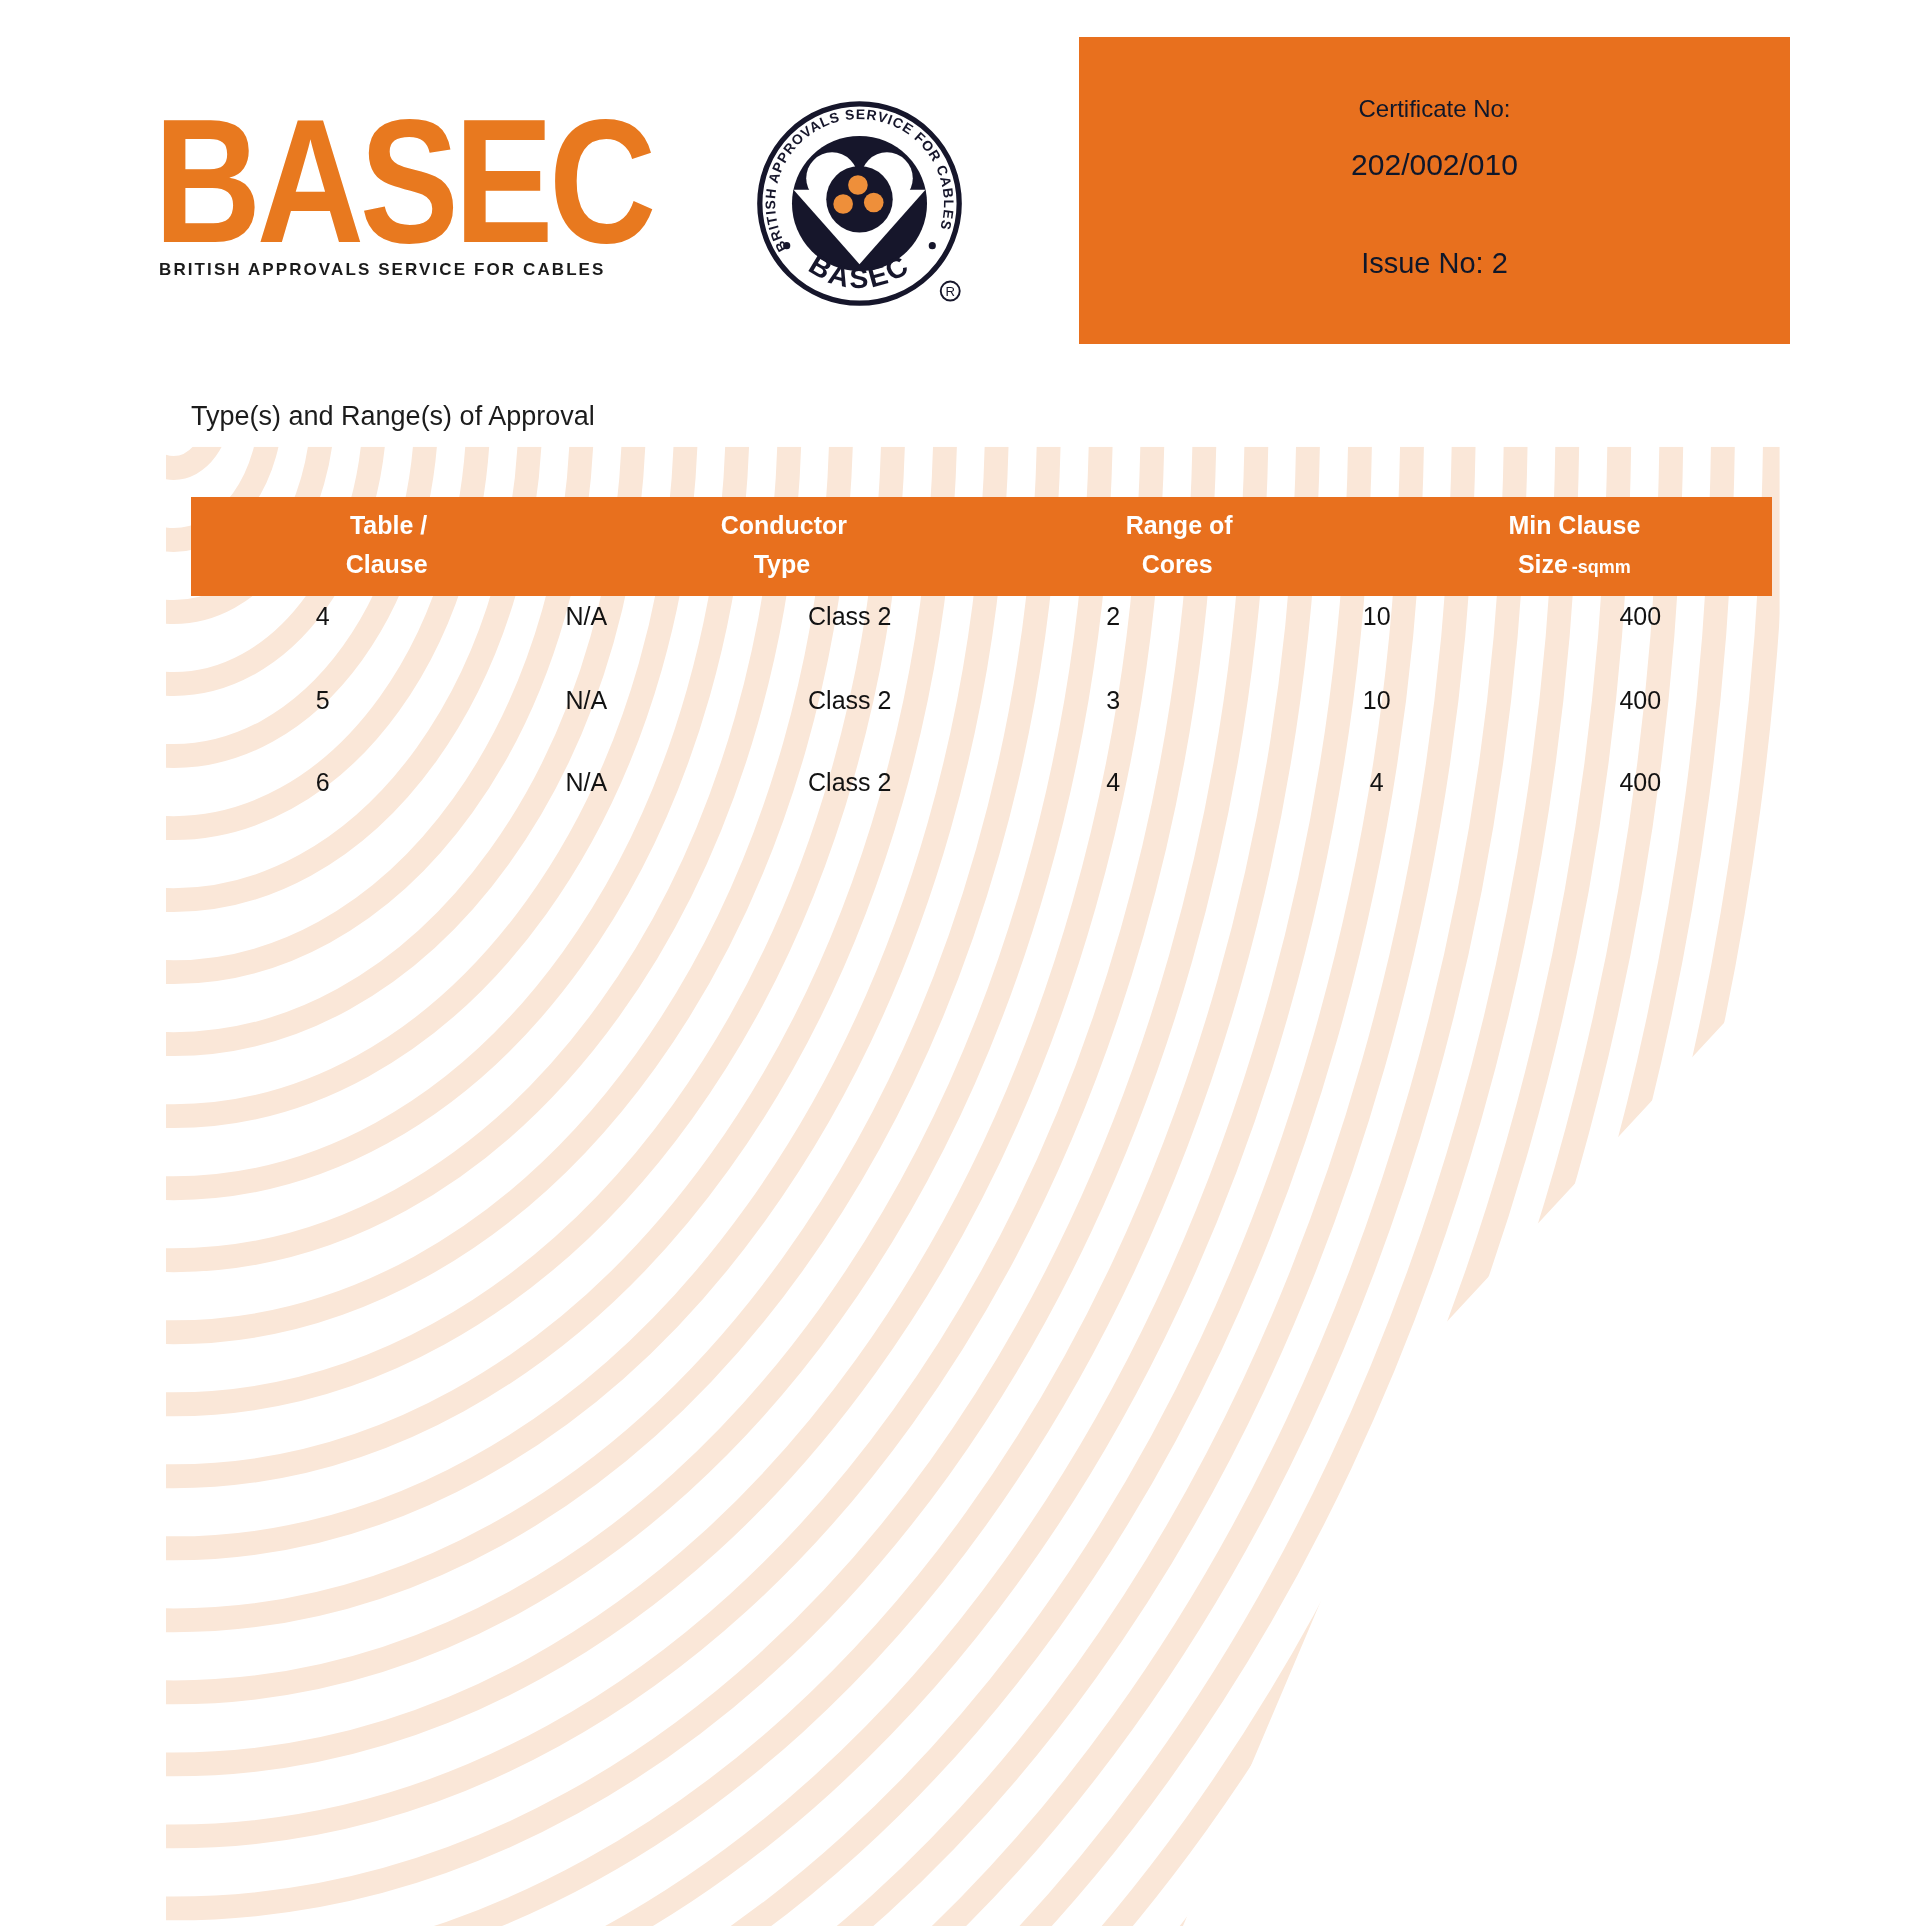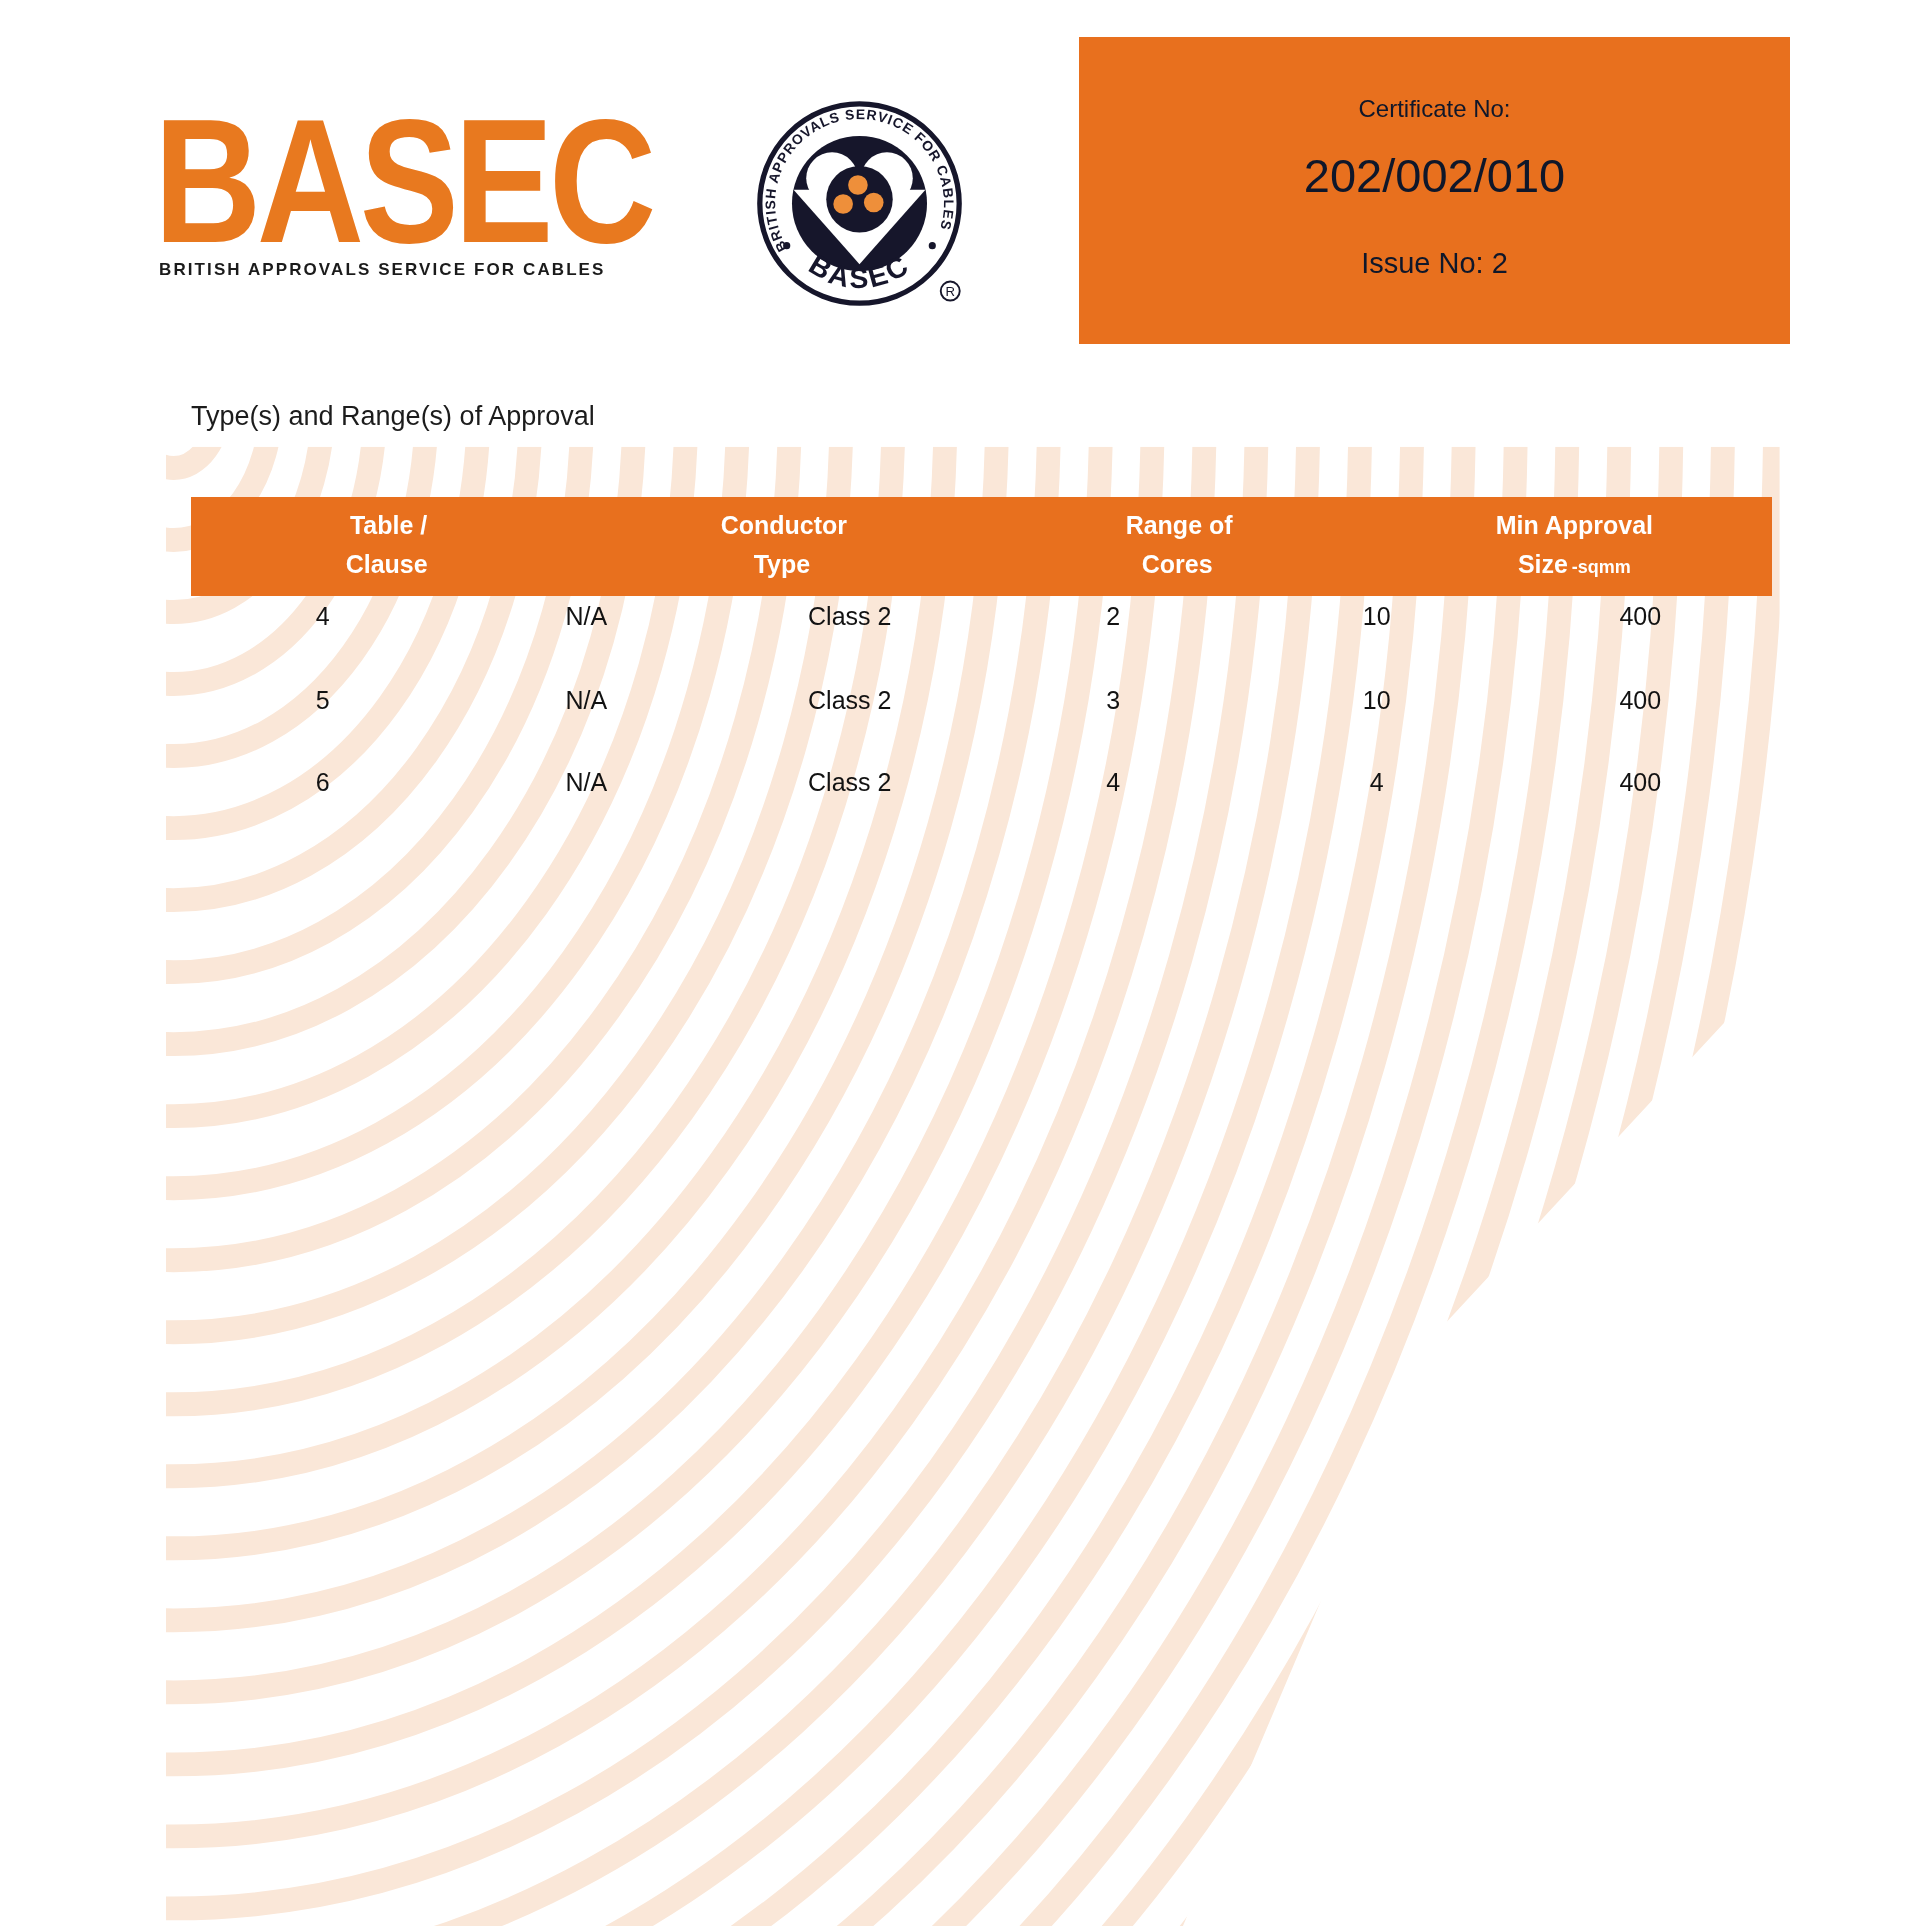"202/002/010" .cert-l2 { font-size: 47px -> 30px }
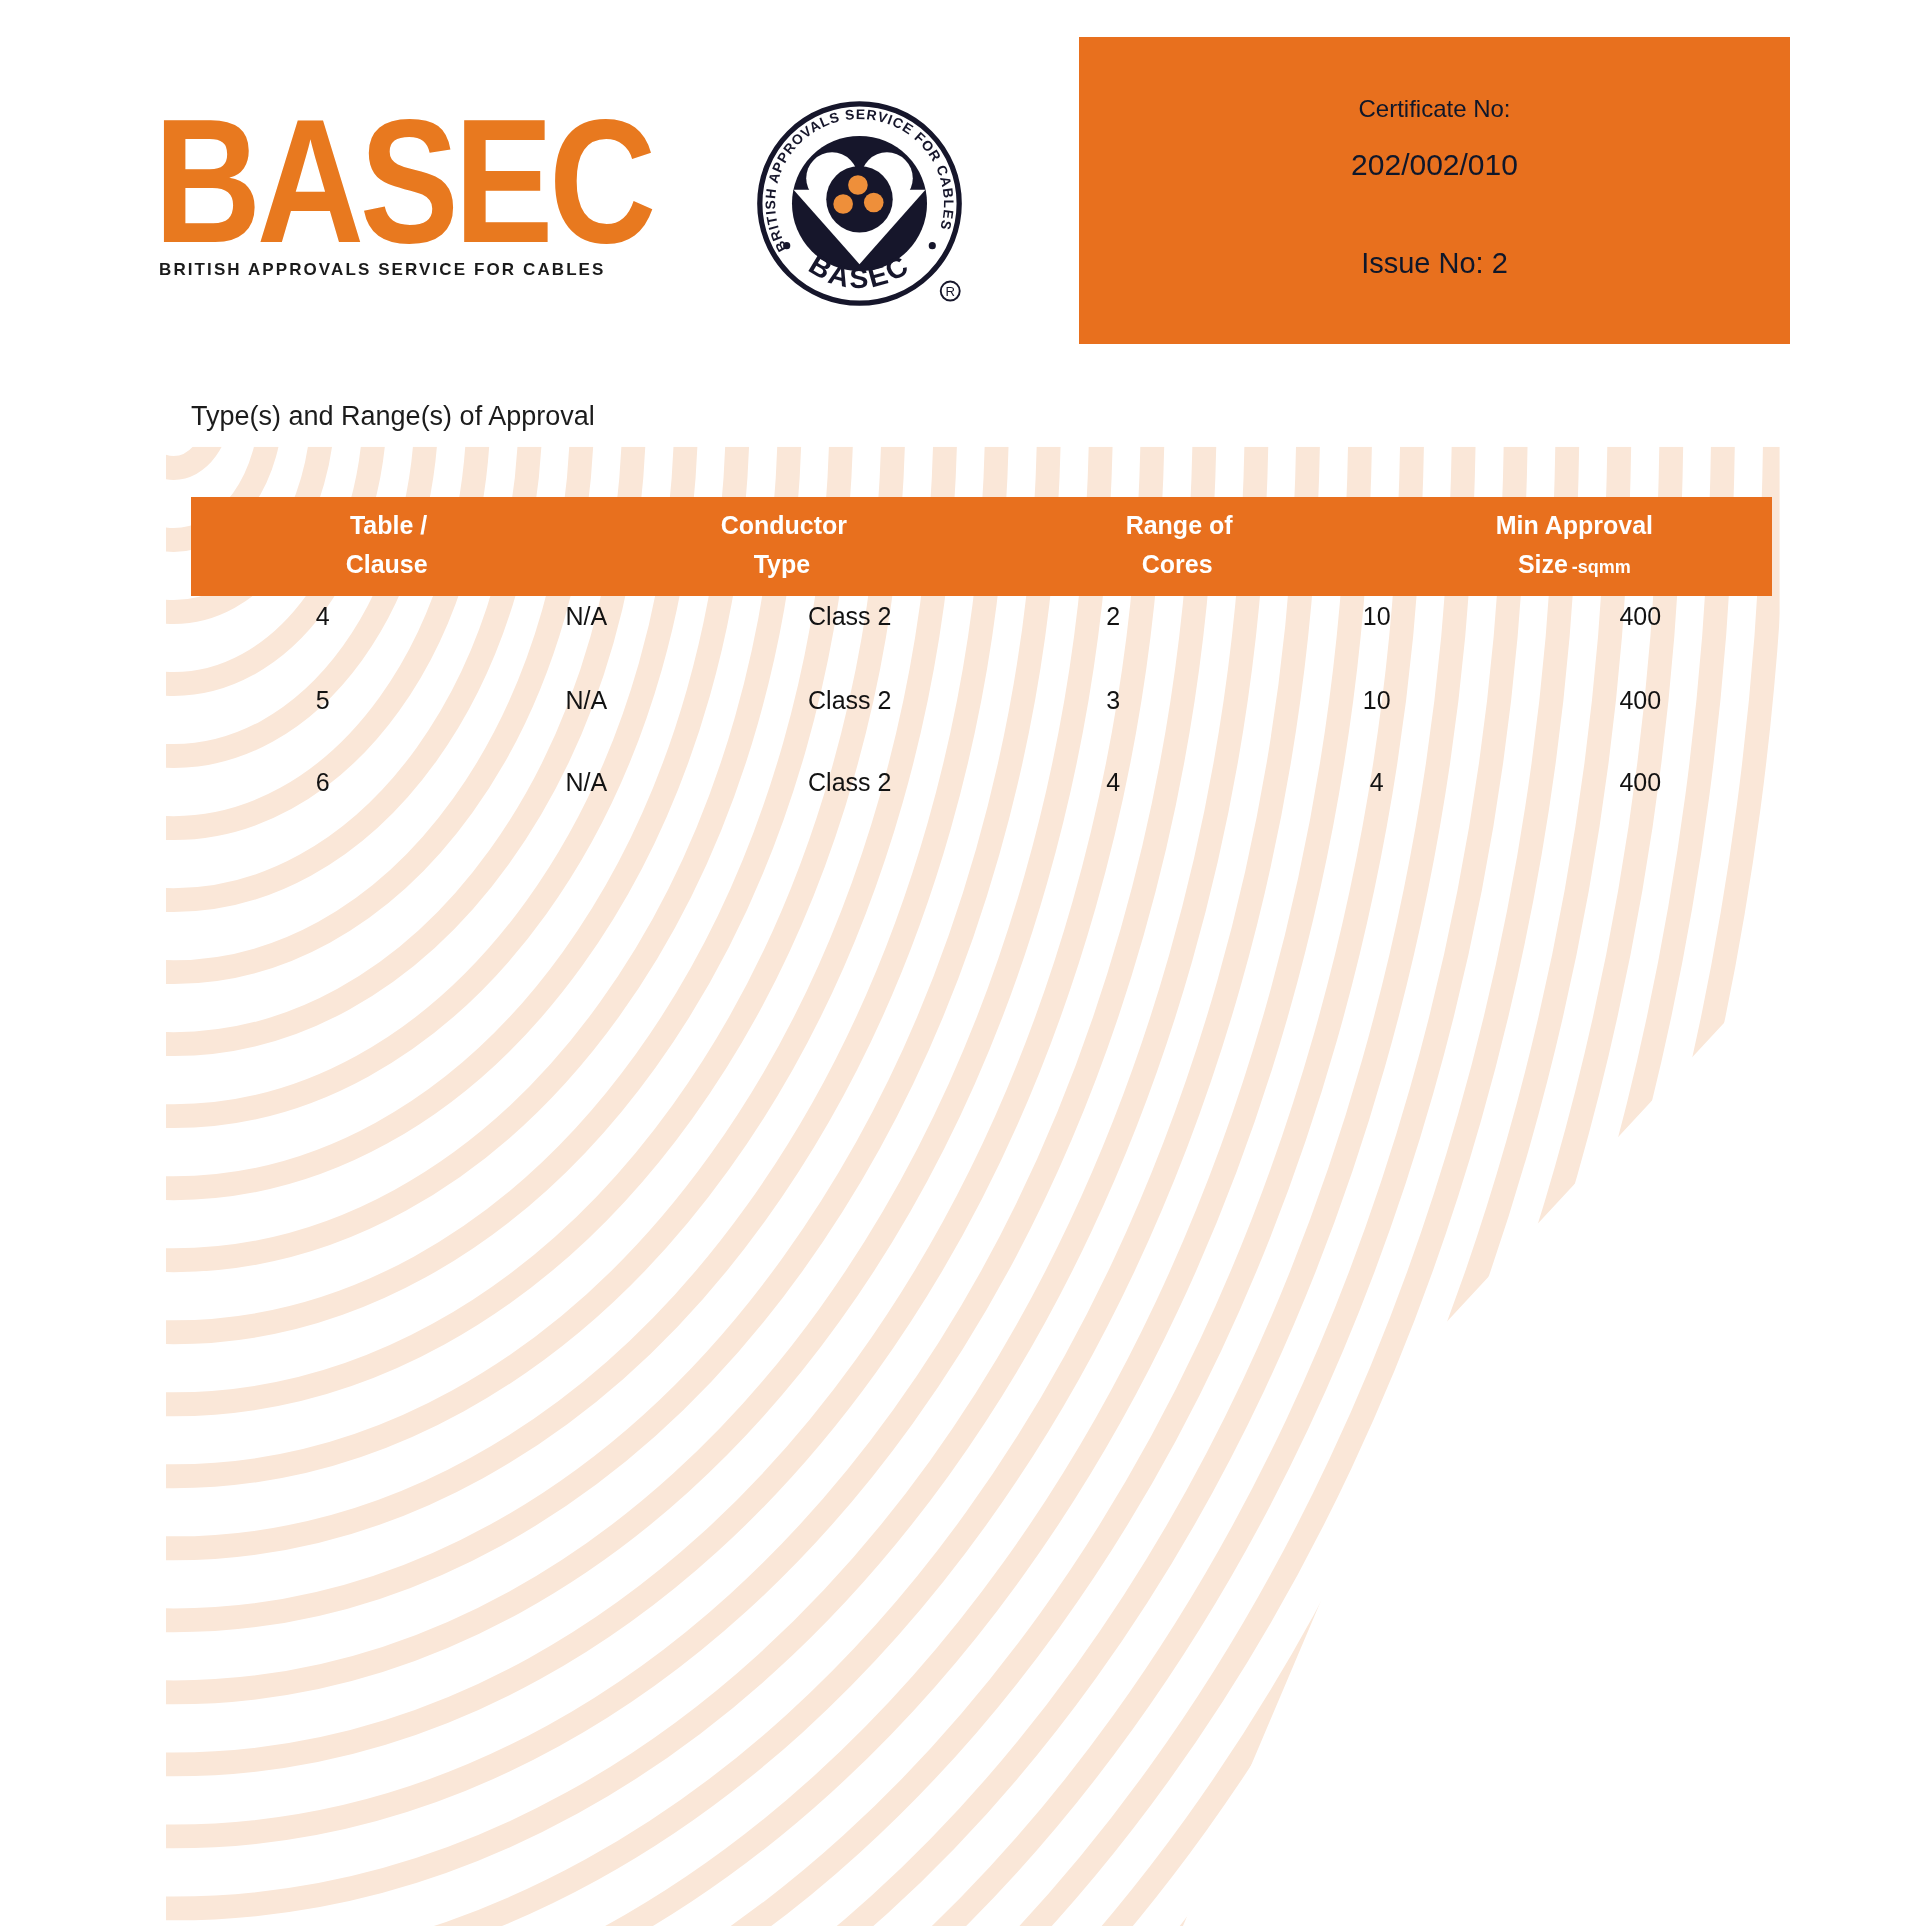"Min Approval" span { text: Approval -> Clause }
